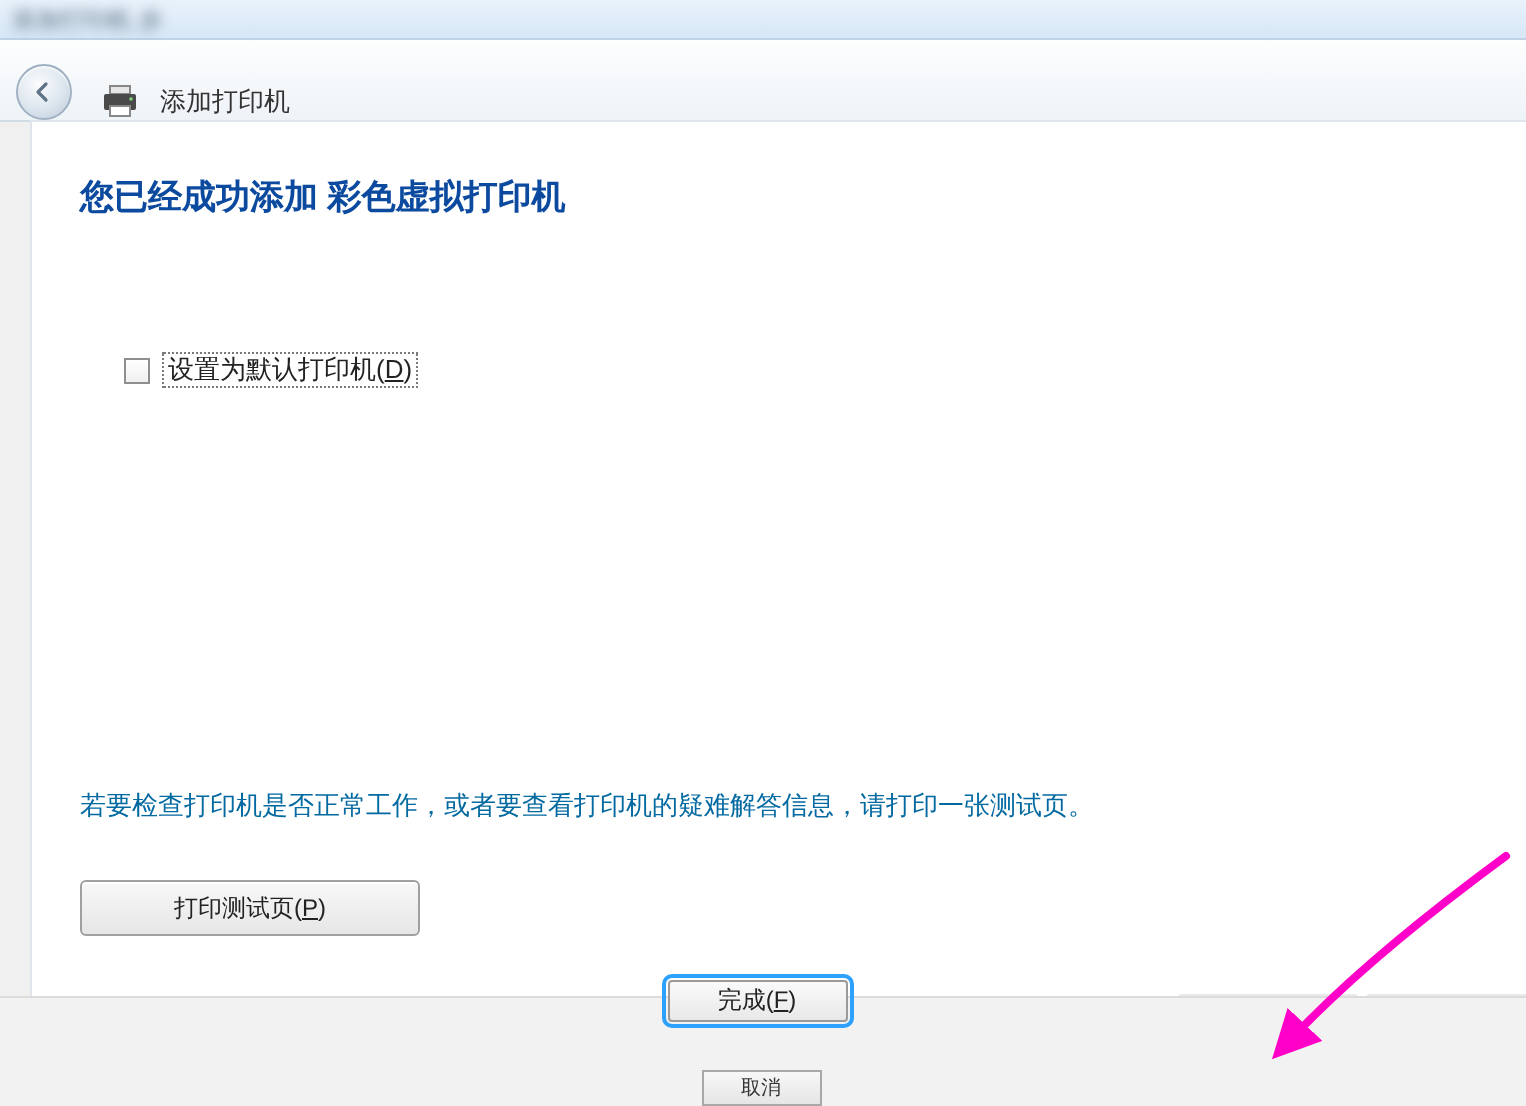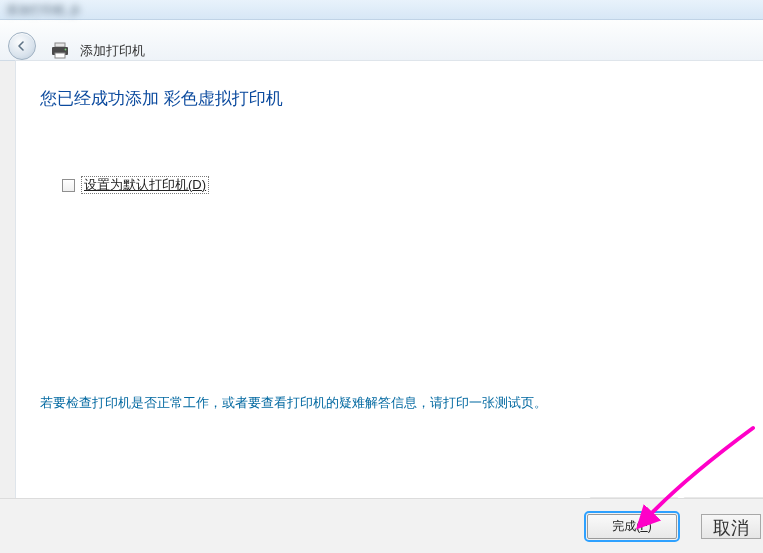"您已经成功添加 彩色虚拟打印机" .main-heading { font-weight: 400 -> 700 }
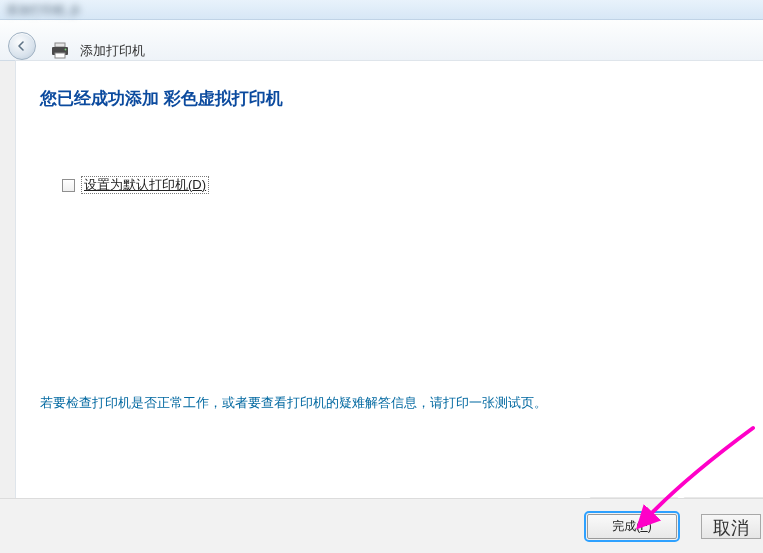"设置为默认打印机(D)" .checkbox-row { text-decoration: underline -> none }
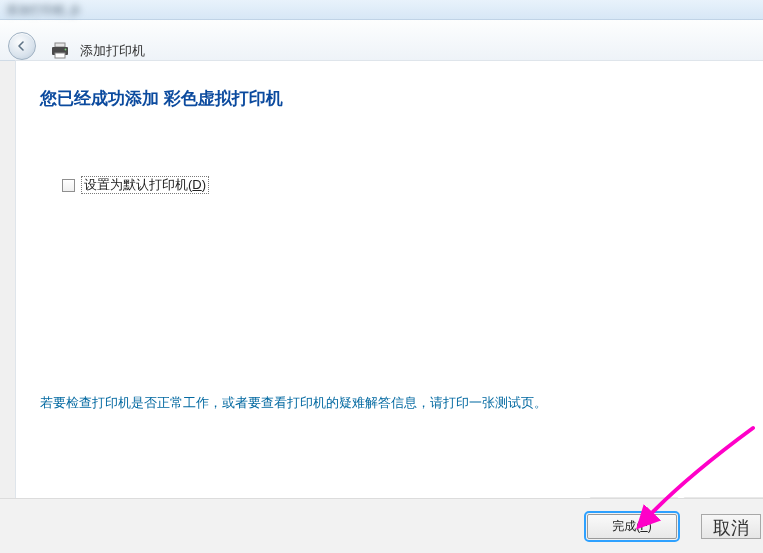"打印测试页(P)" button.test-page-btn { html: none -> <button> <span>打印测试页(</span><span>P</span><span>)</span> </button> }
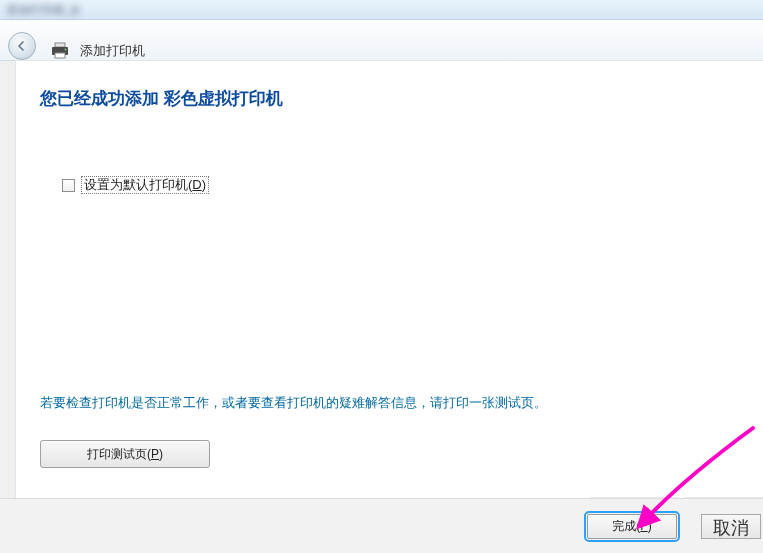"完成(F)" .footer { flex-direction: none -> column }
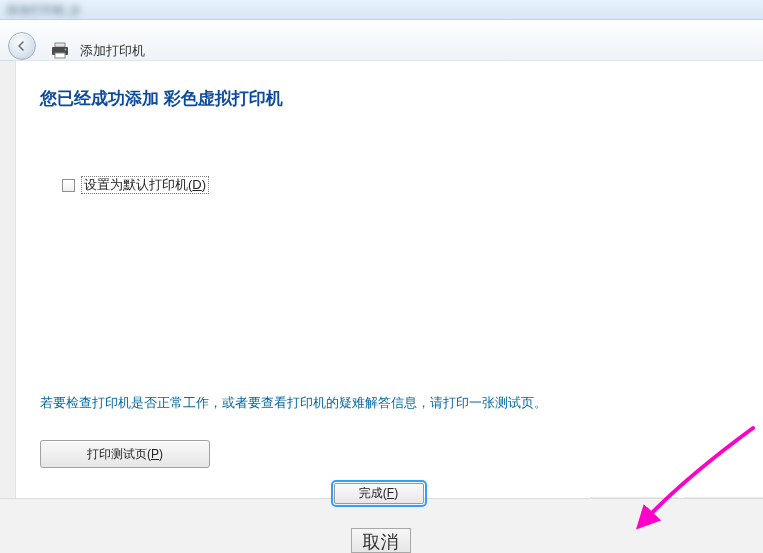"取消" .cancel-btn { font-size: 18px -> 10px }
